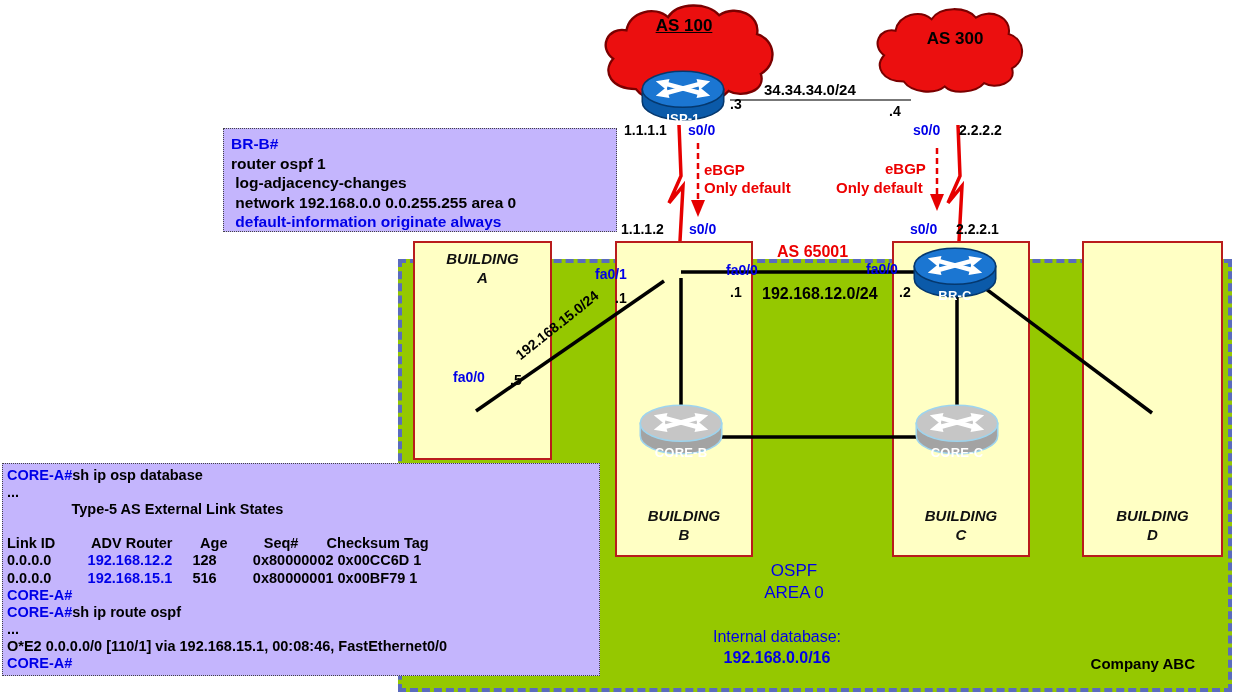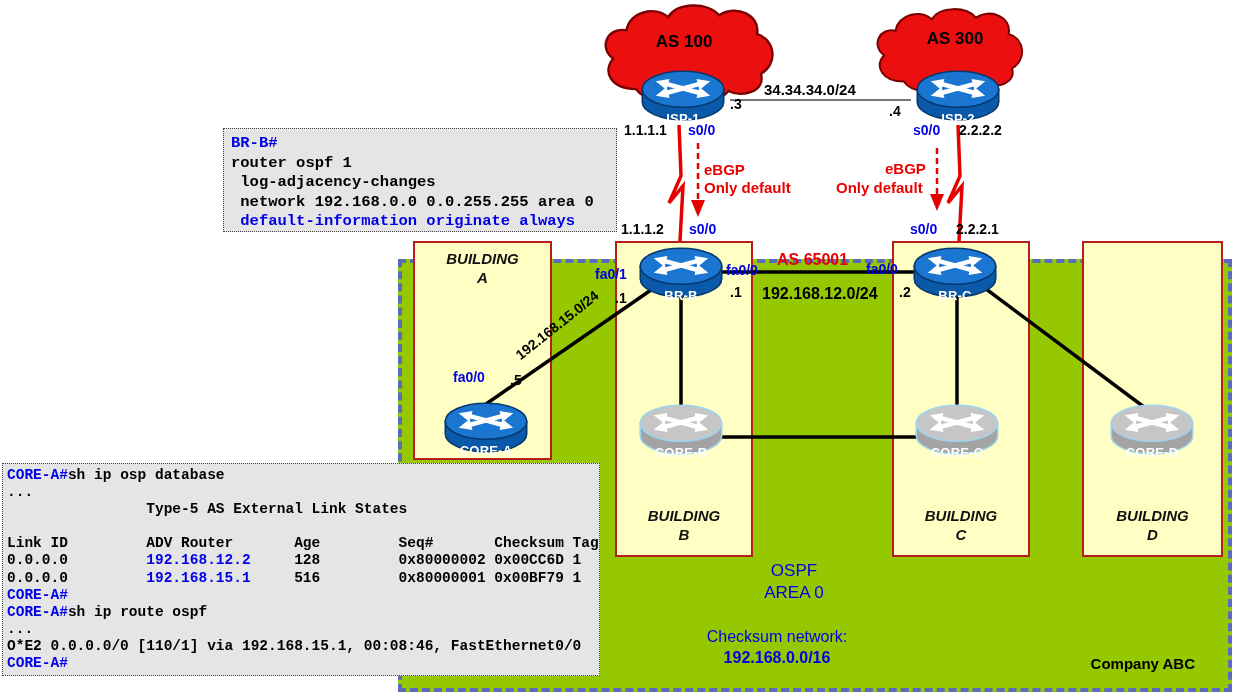"AS 100" div.cloud-label { text-decoration: none -> underline; top: 32px -> 16px }
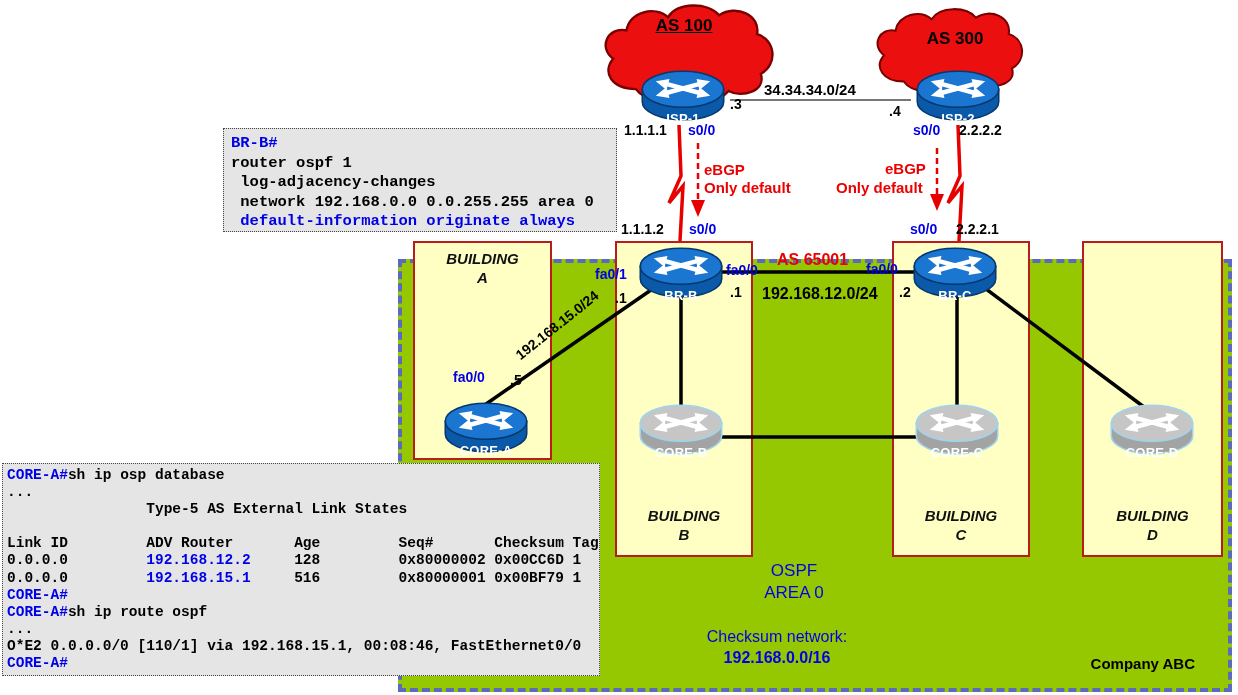"ISP-2" div.router { html: <div> <svg> <use></use> </svg> <div>ISP-2</div> </div> -> none }
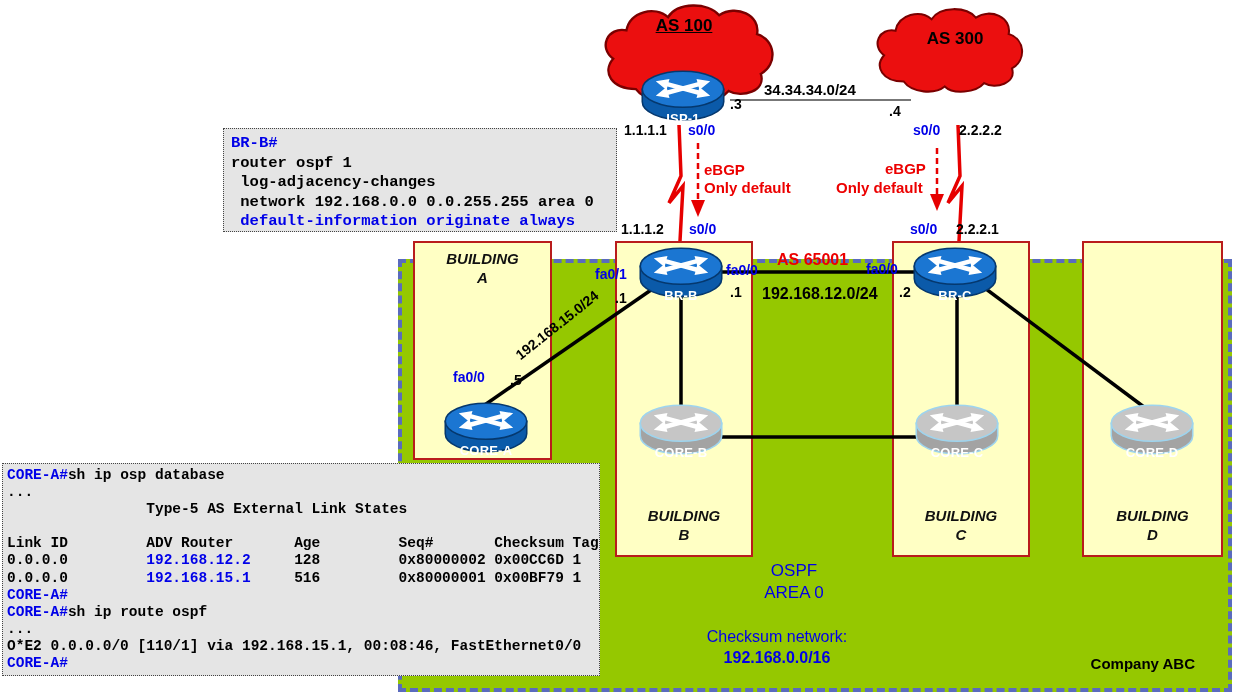"BR-B#" .console { background: #e5e5e5 -> #c4b5fd; font-family: Liberation Mono, monospace -> Liberation Sans, sans-serif }
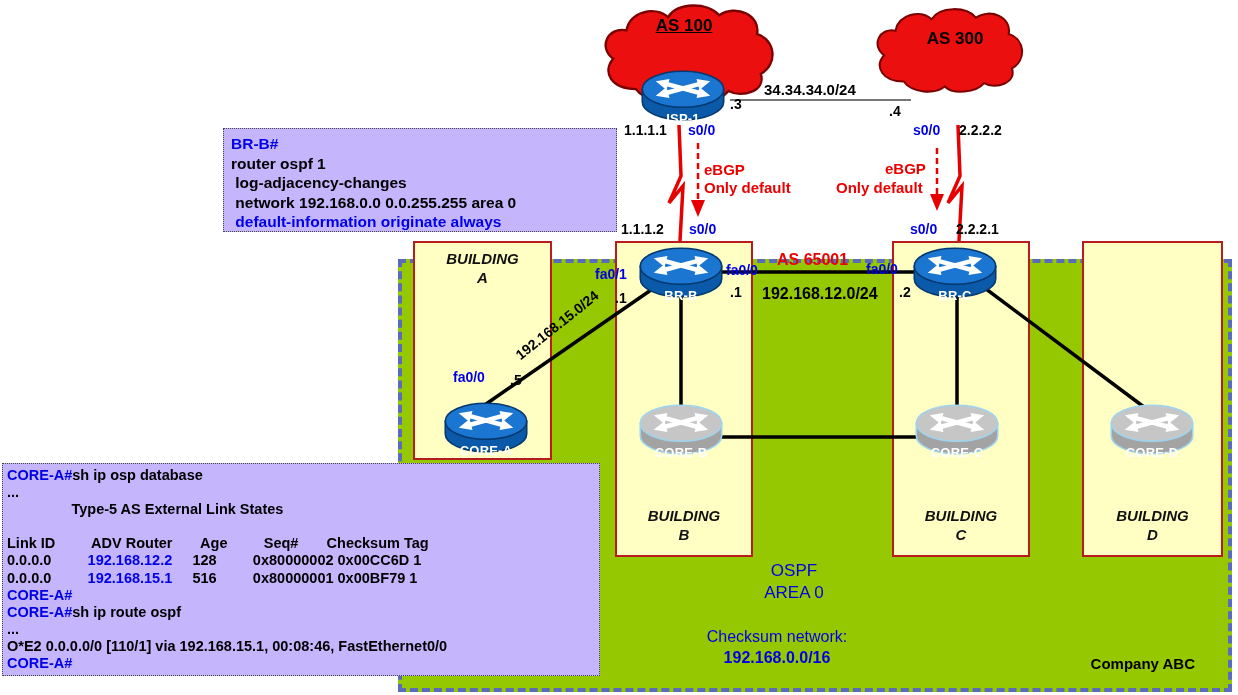"AS 65001" div.lbl { margin-top: 8px -> none }
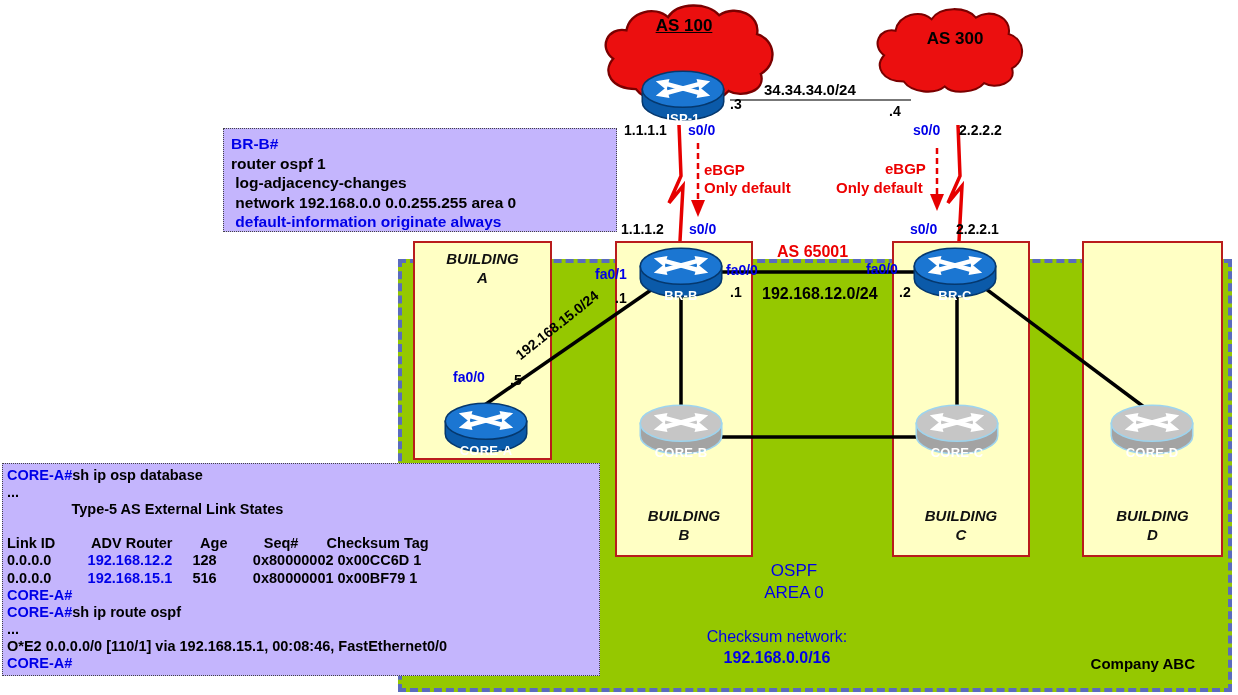"BR-B" div.router { html: <div> <svg> <use></use> </svg> <div>BR-B</div> </div> -> none }
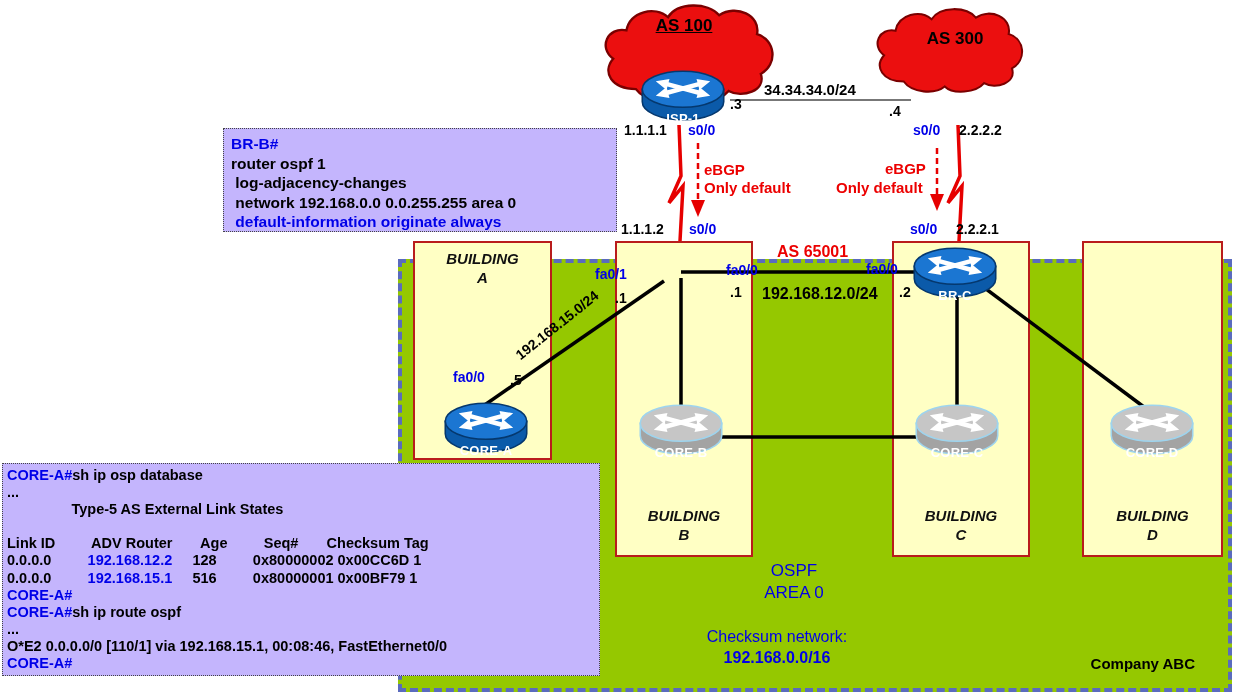"CORE-A" div.router { html: <div> <svg> <use></use> </svg> <div>CORE-A</div> </div> -> none }
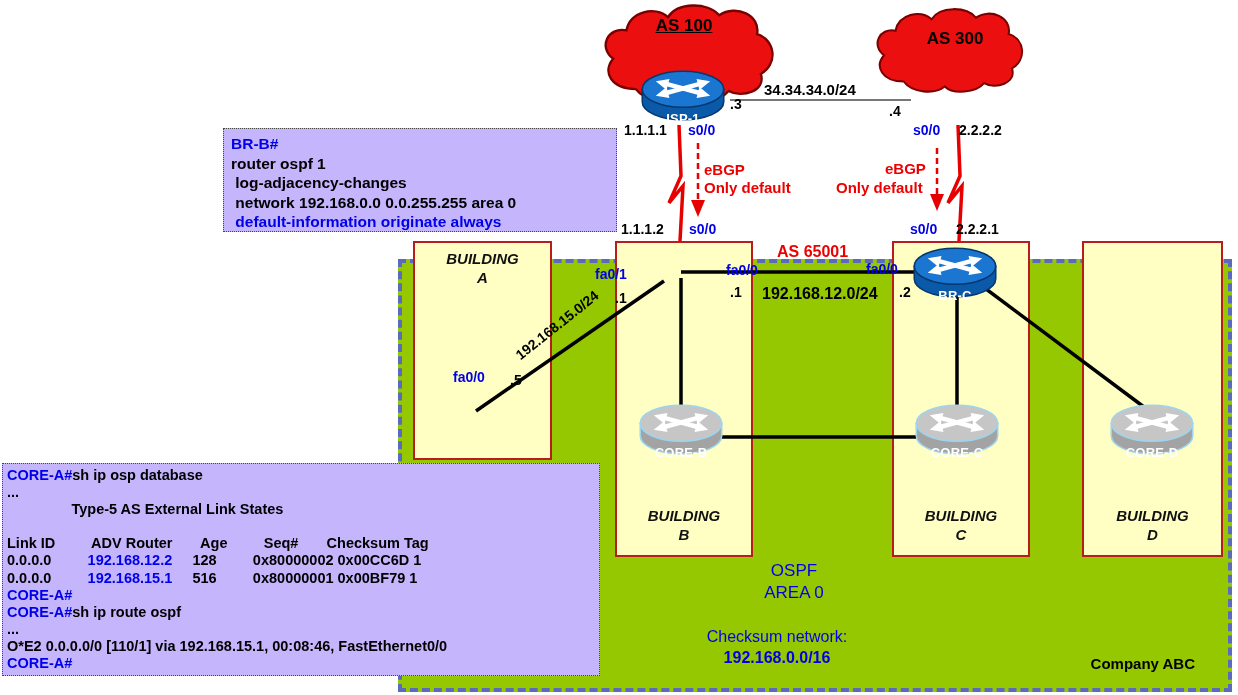"CORE-D" div.router { html: <div> <svg> <use></use> </svg> <div>CORE-D</div> </div> -> none }
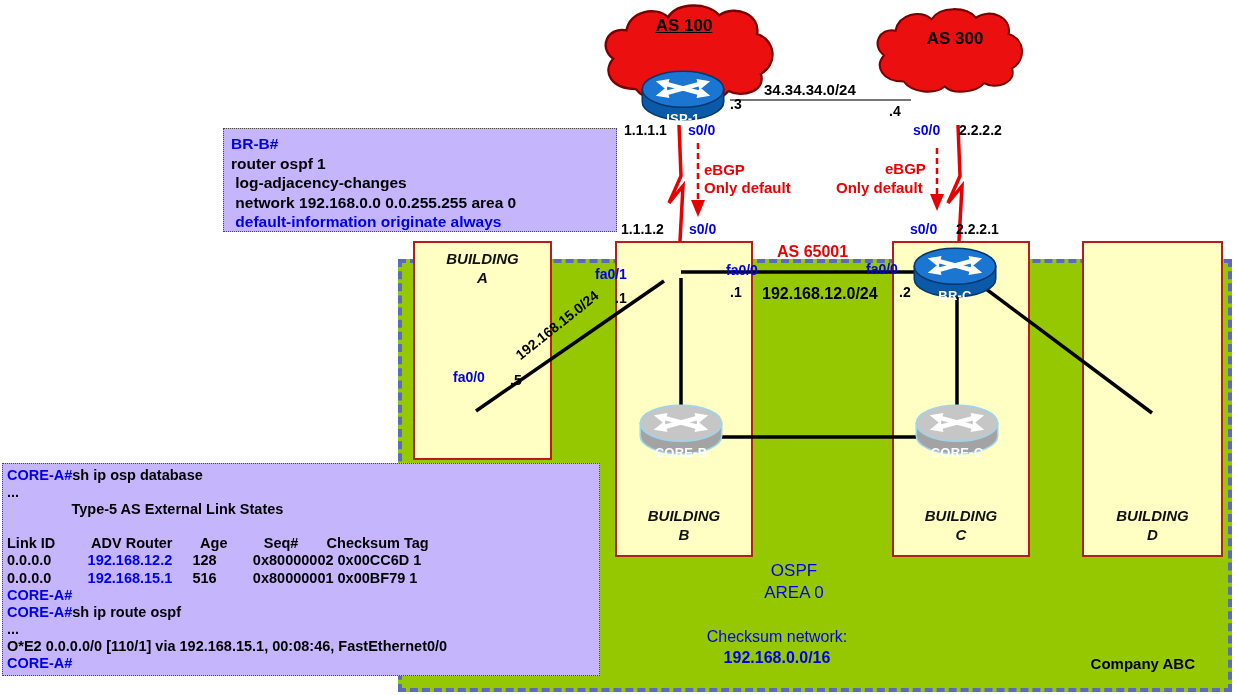"Checksum network:" div { text: Checksum network -> Internal database }
